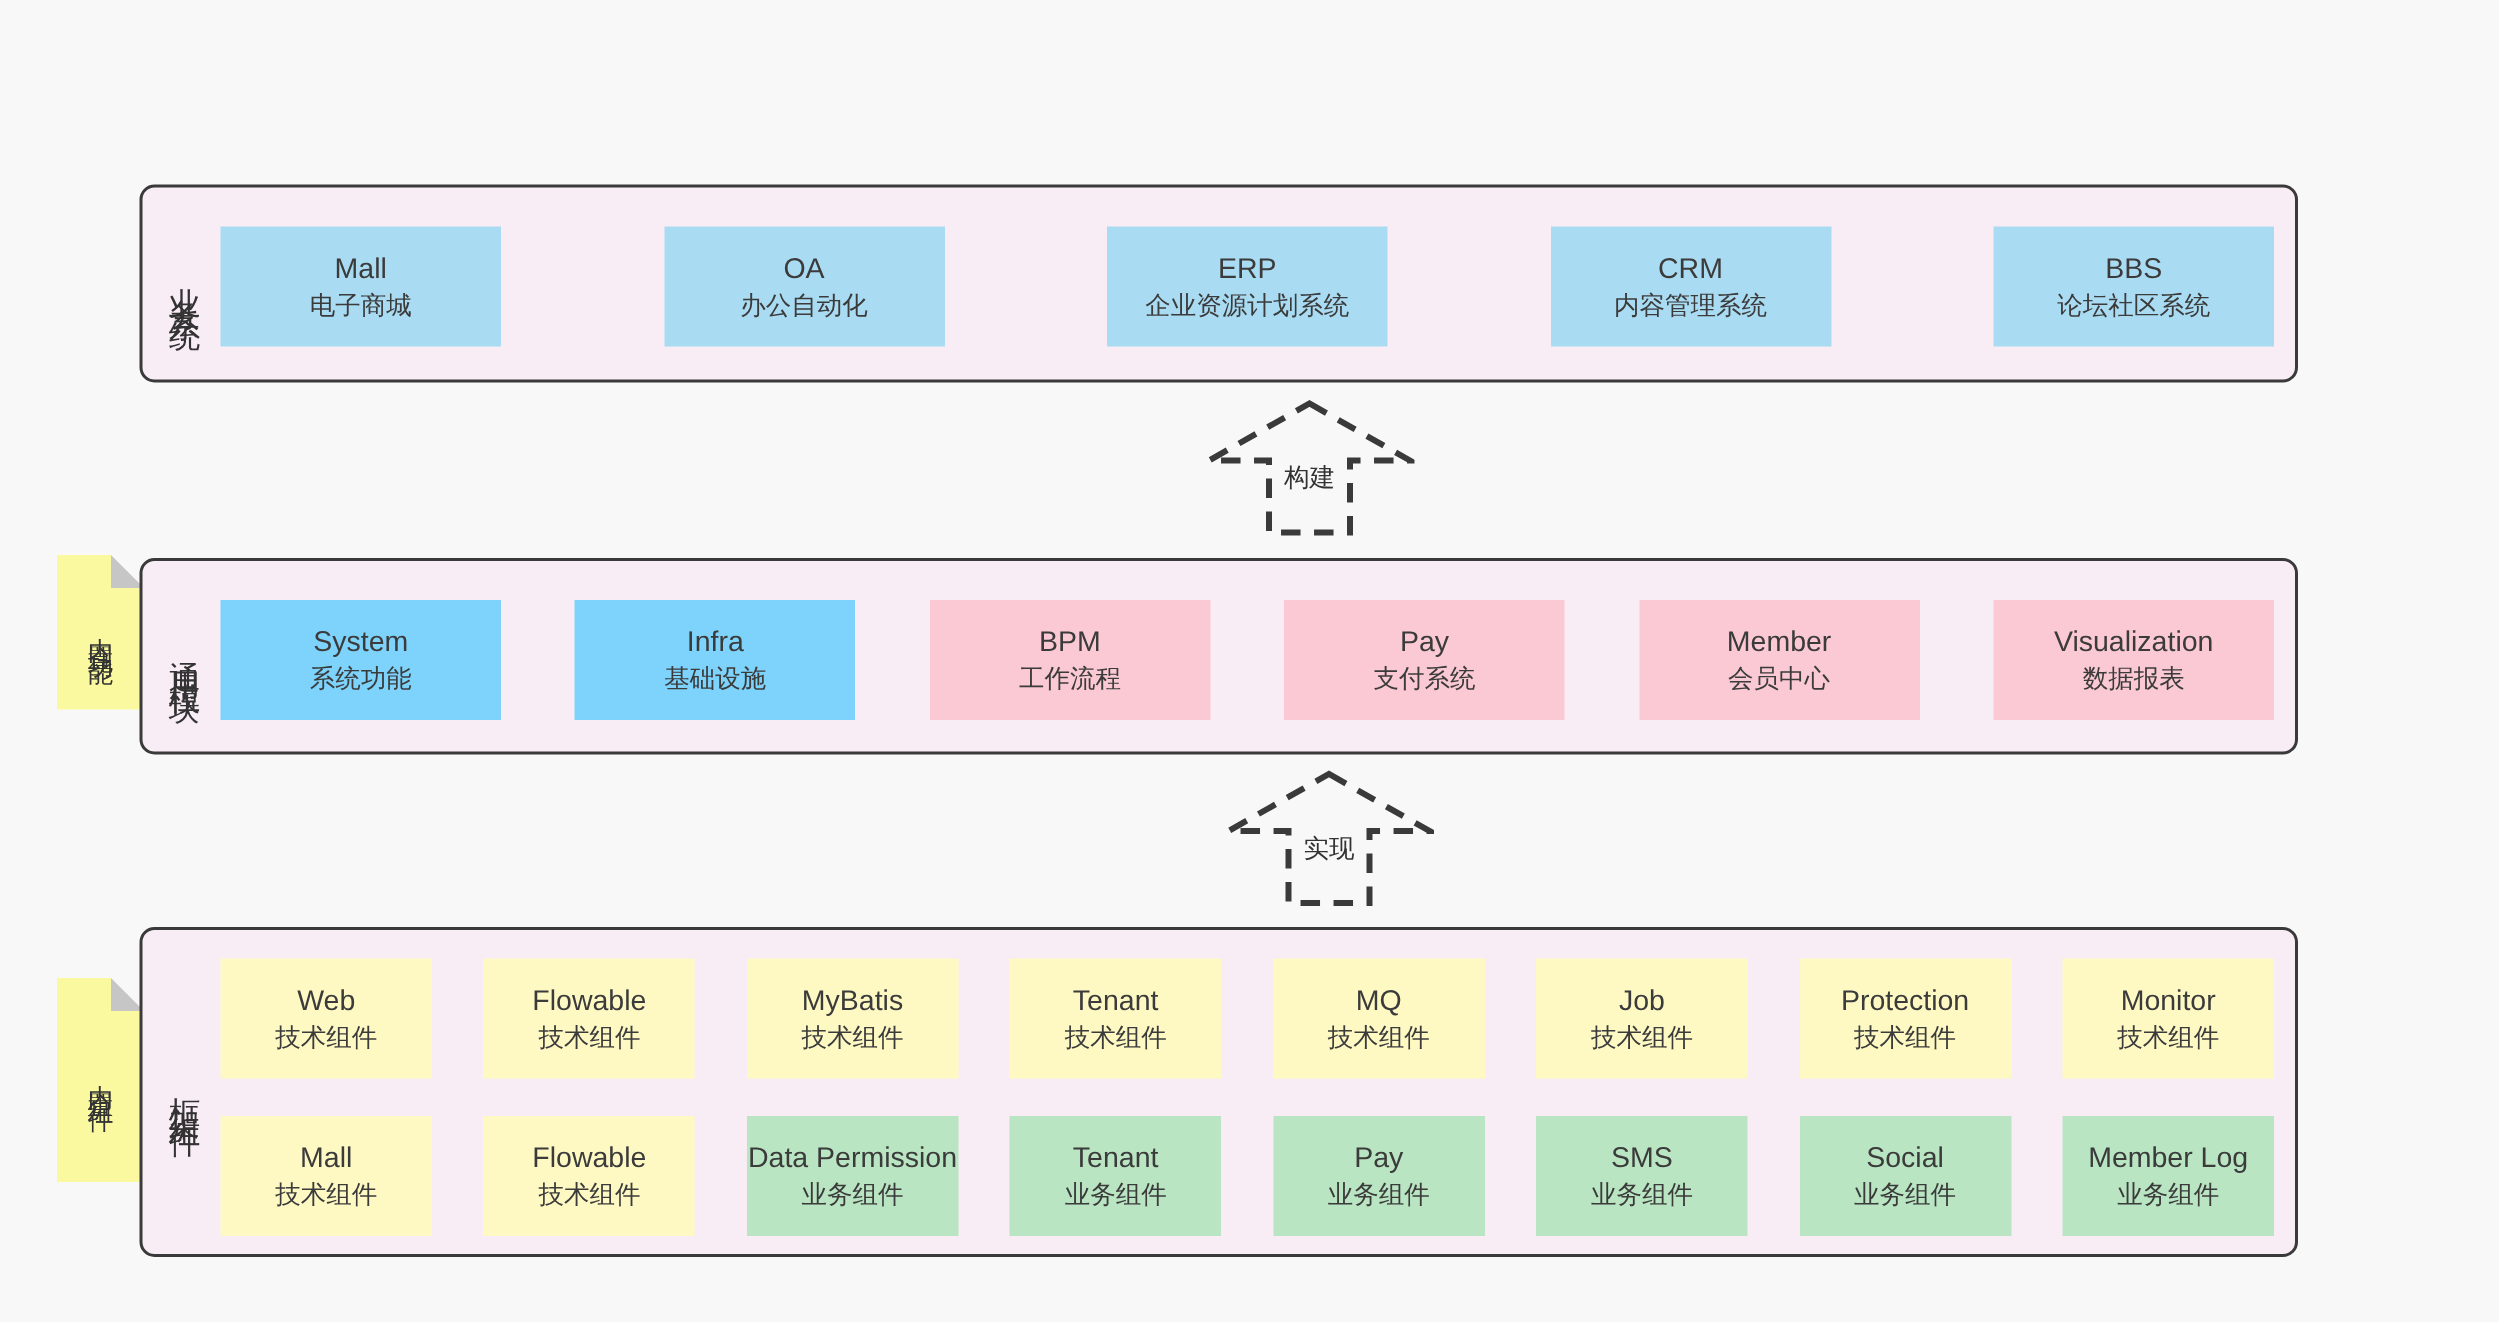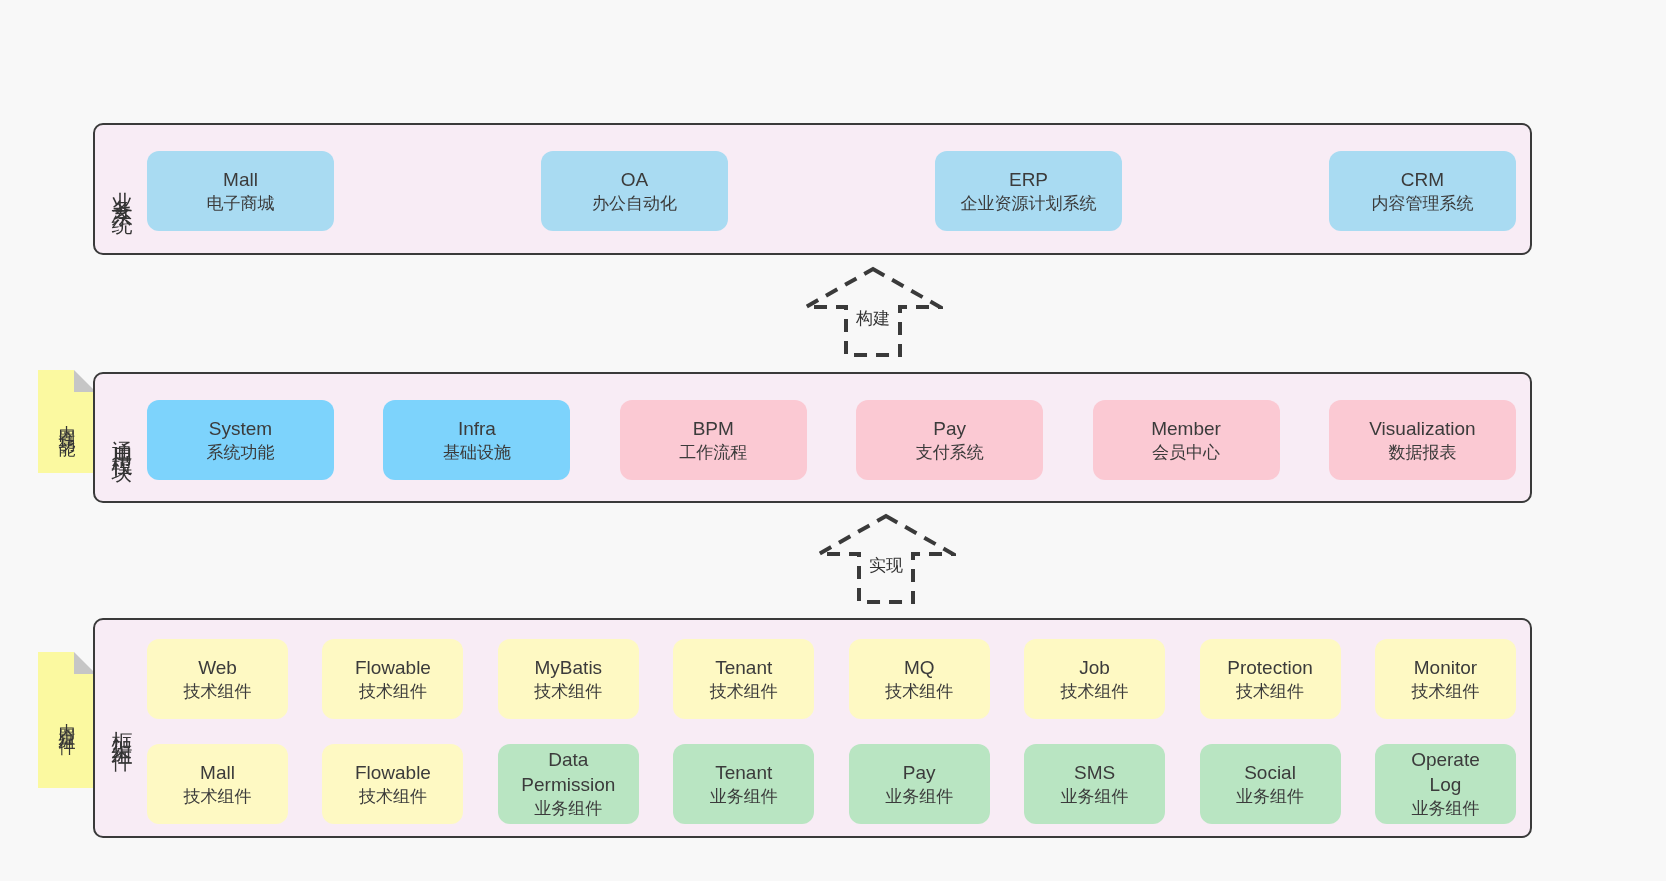"Mall" .box { border-radius: 12px -> 0; padding: 2px 18px -> 2px 0 }
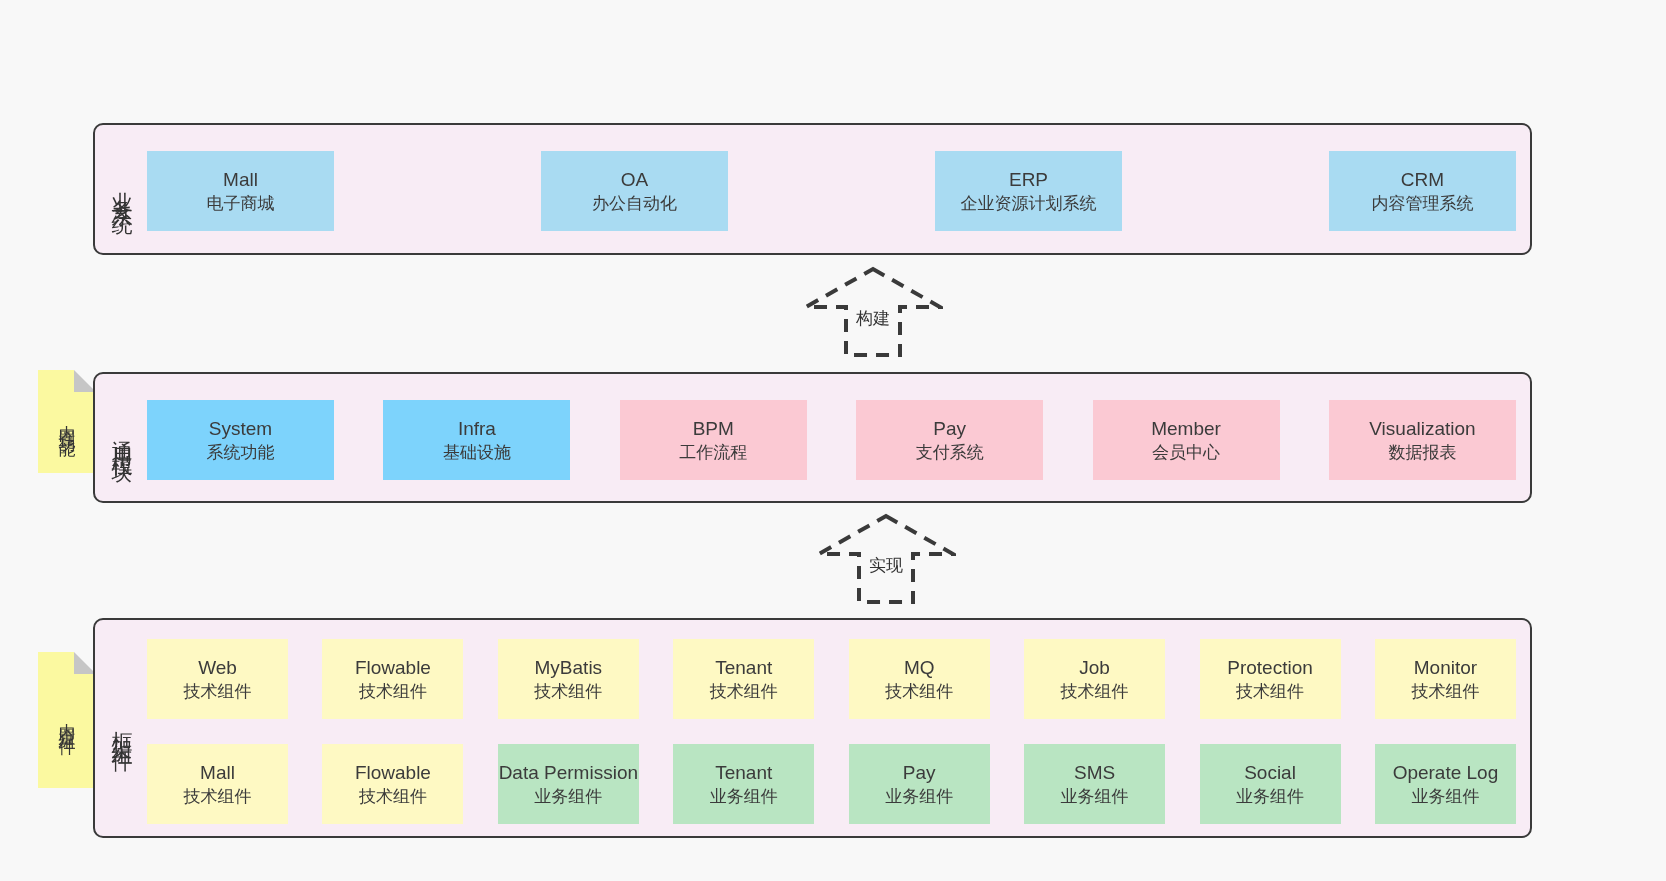"BBS" div.box { html: none -> <div> <span>BBS</span> <span>论坛社区系统</span> </div> }
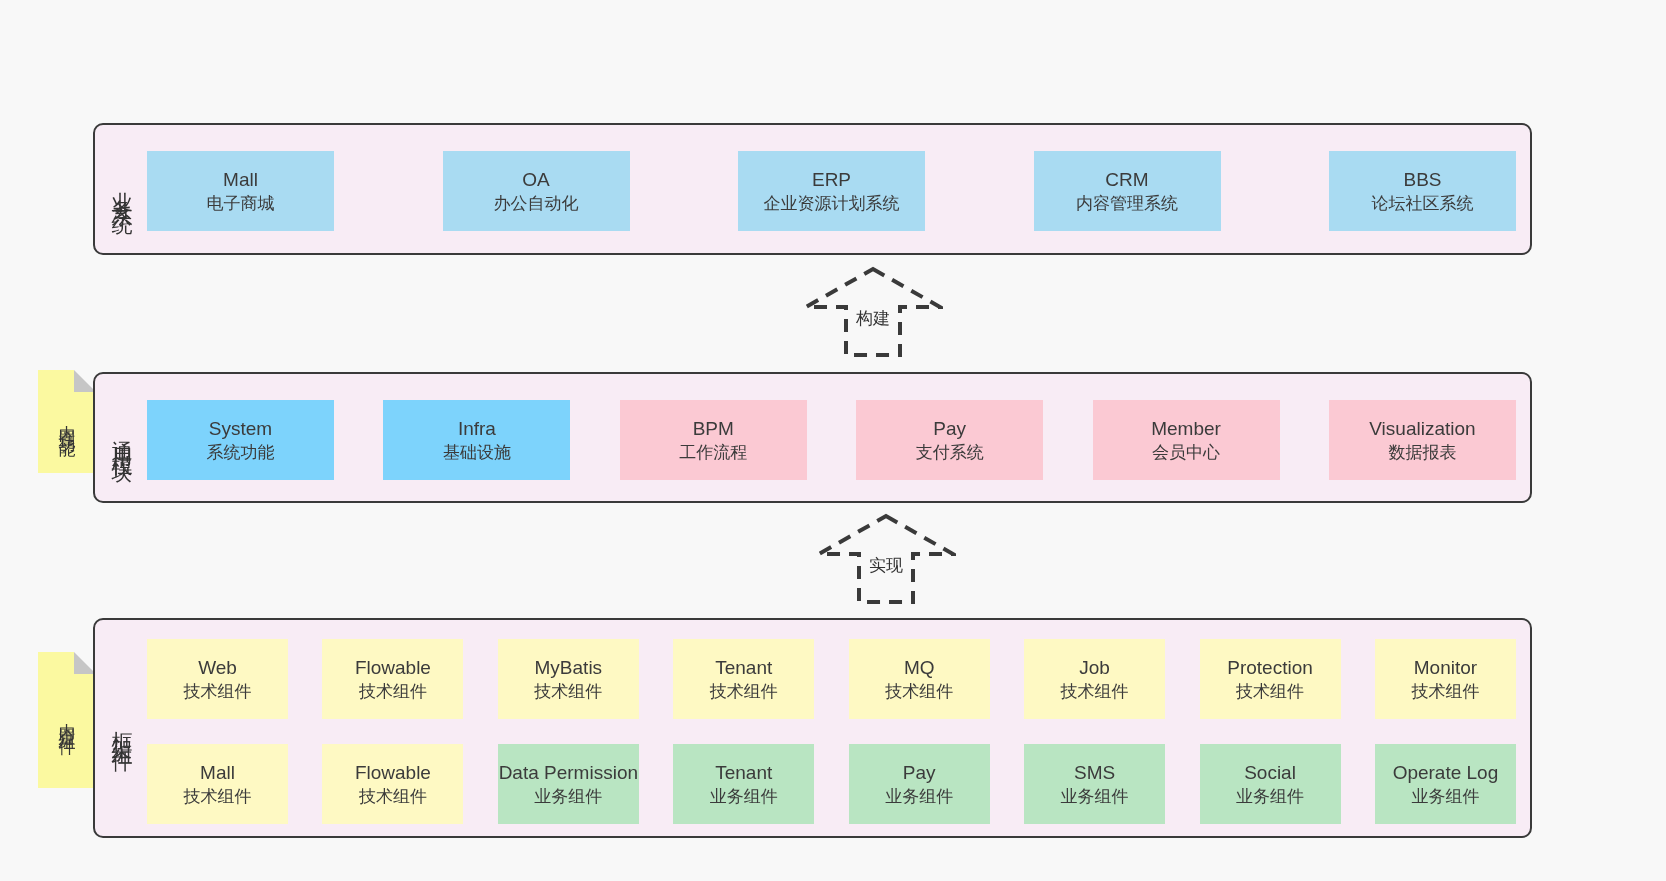"Operate Log" span.t { text: Operate -> Member }
